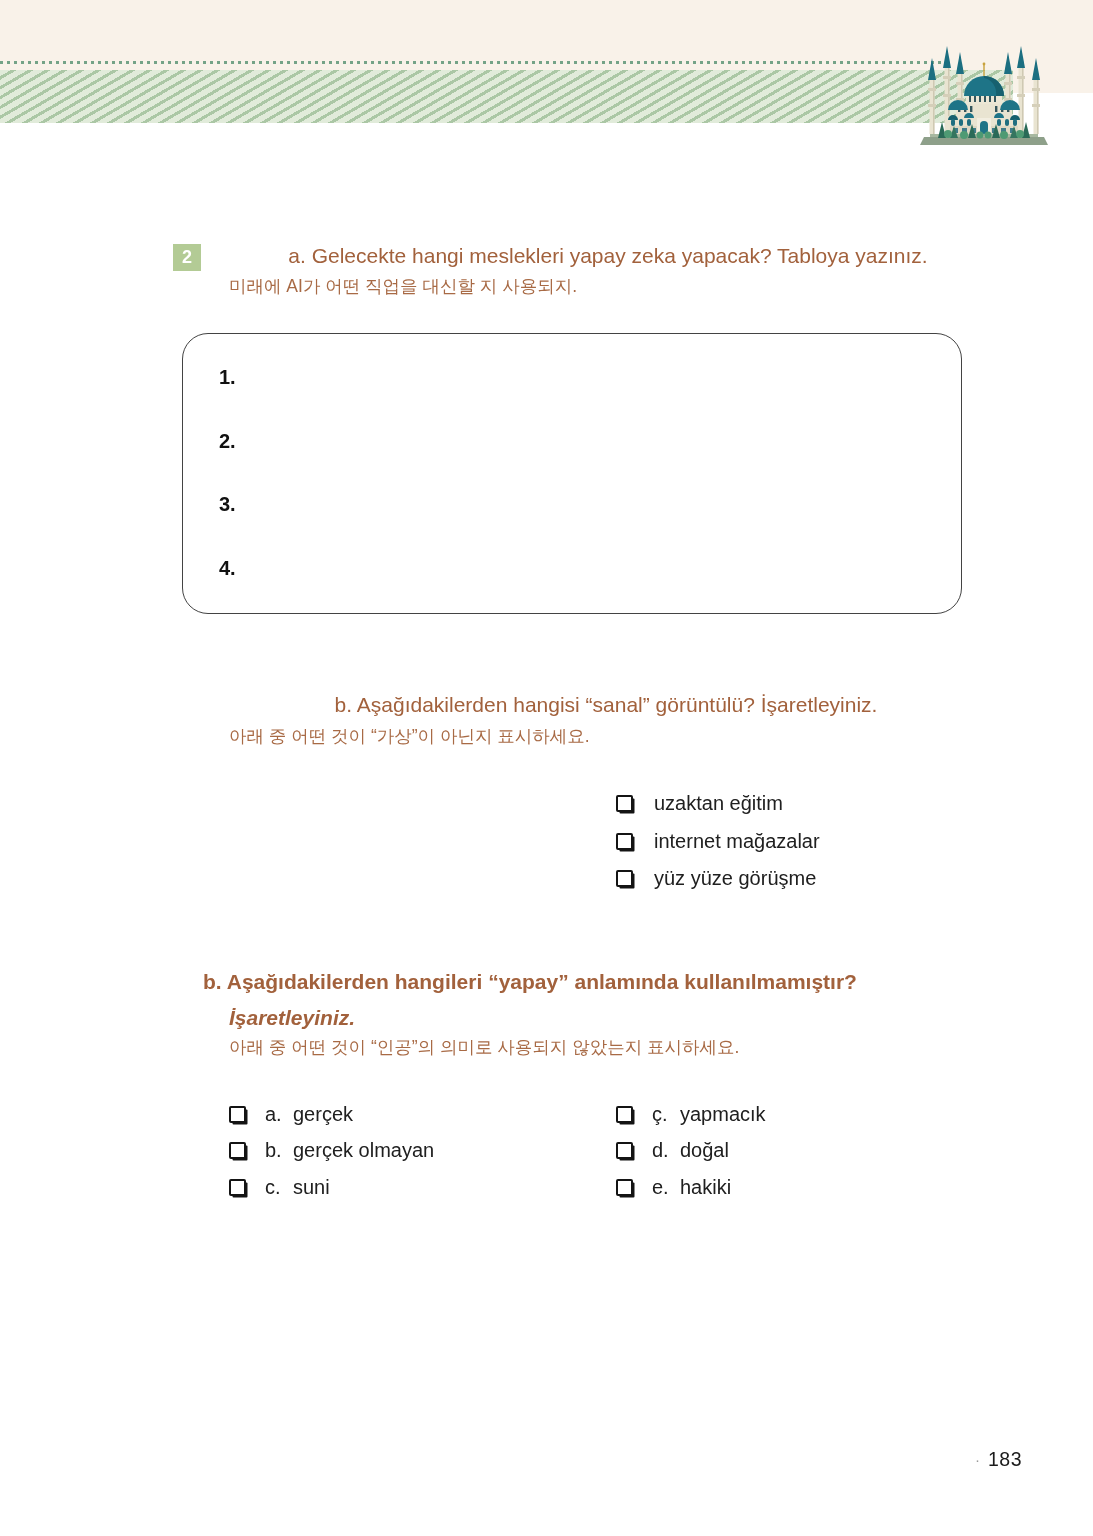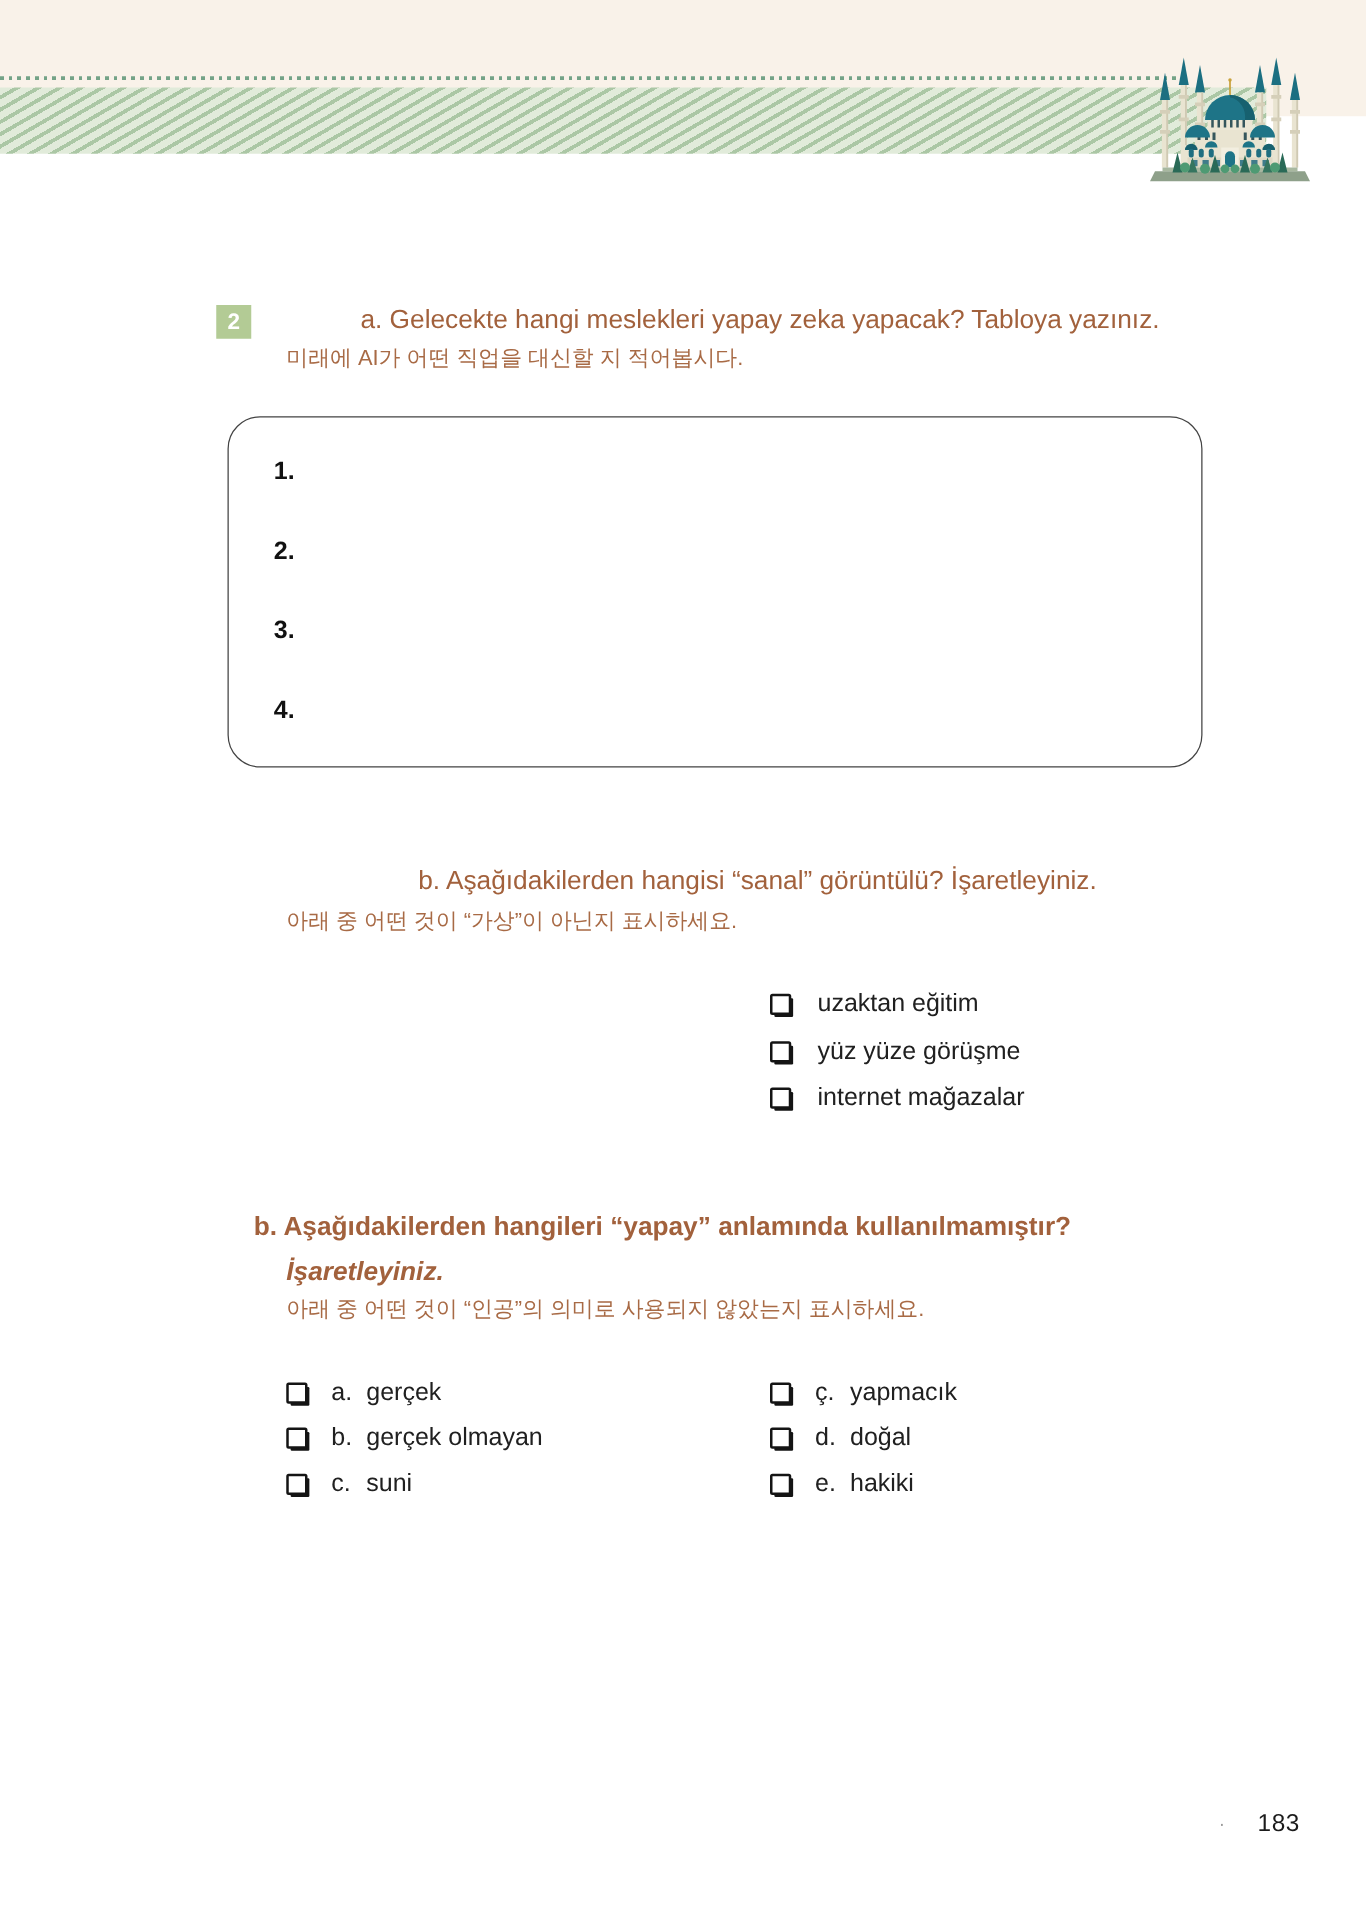"미래에 AI가 어떤 직업을 대신할" div.h-sub { text: 적어봅시다 -> 사용되지 }
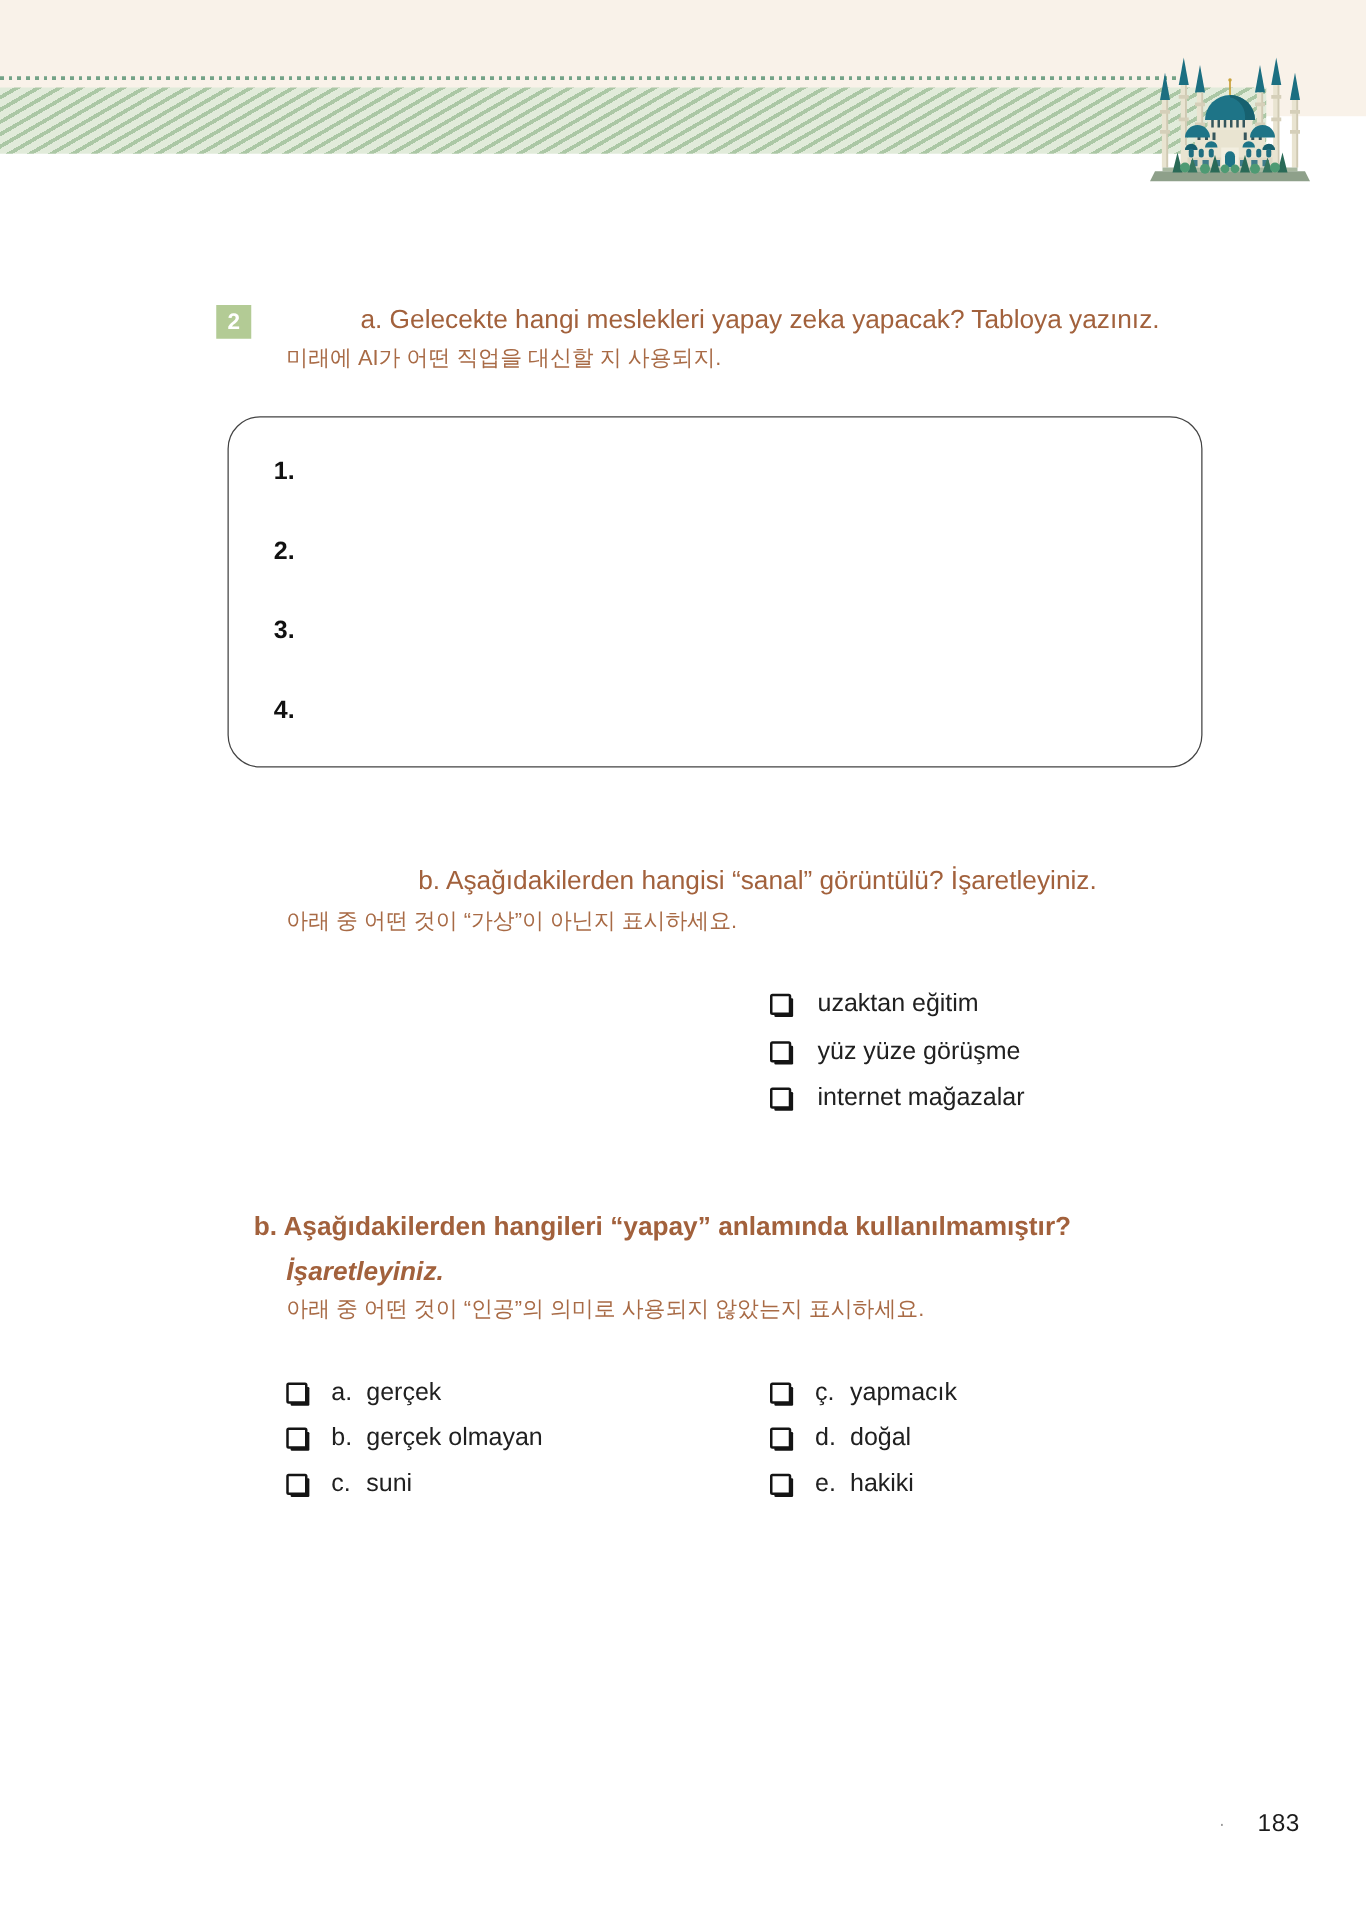"yüz yüze görüşme" div.opt-row { order: before "internet mağazalar" -> after "internet mağazalar" }
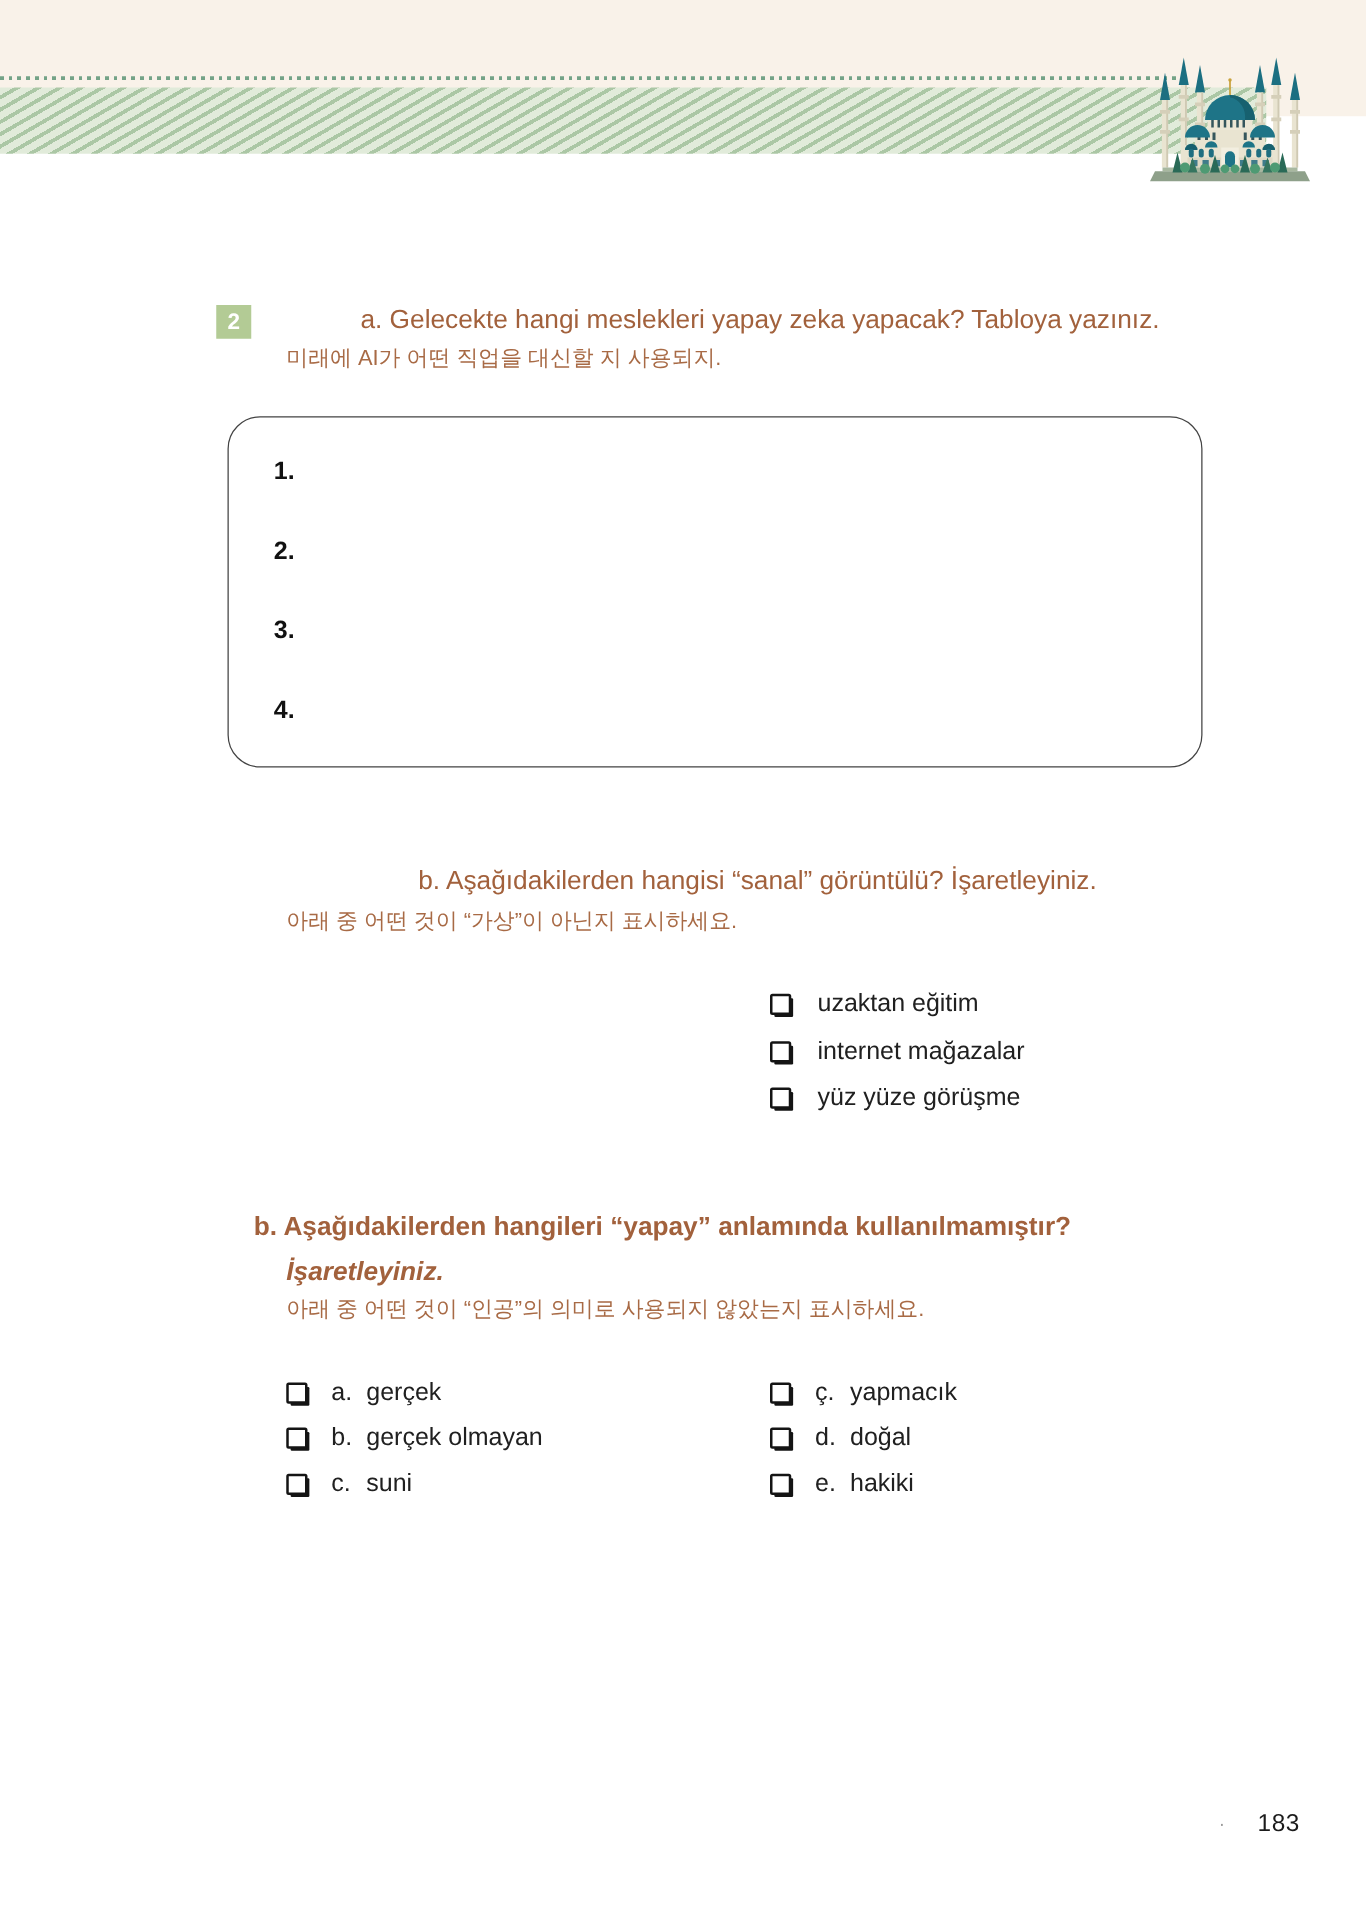"183" .page-num .num { margin-left: 18px -> none }
